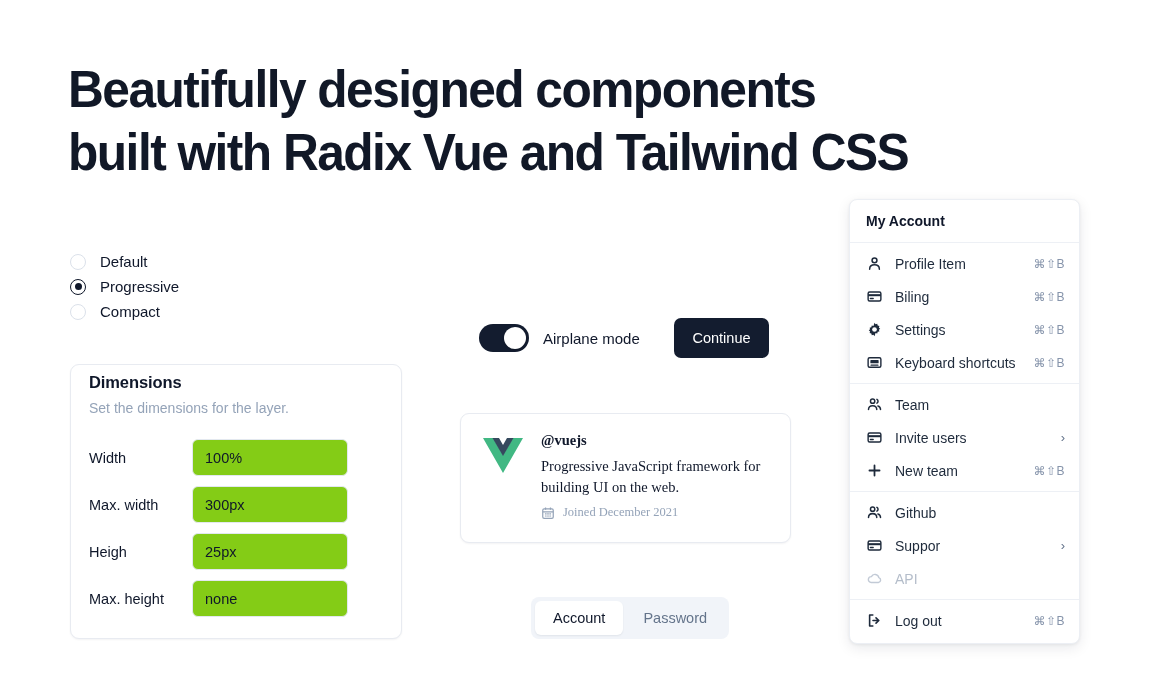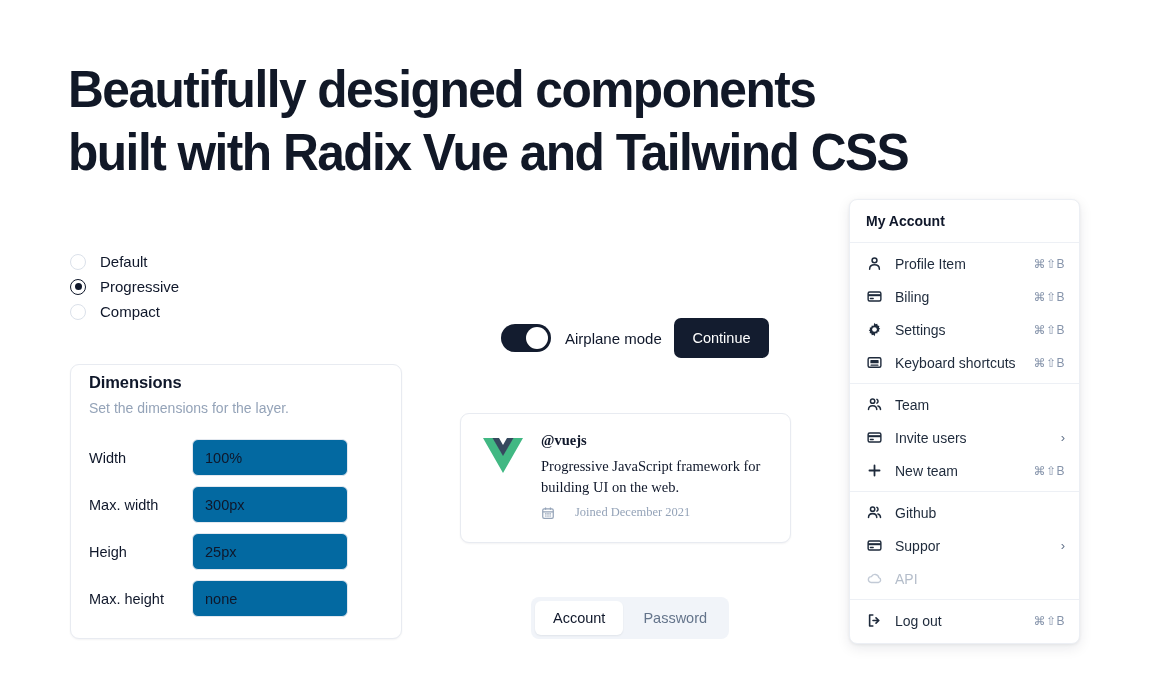"Airplane mode" .switch-wrap { left: 501px -> 479px }
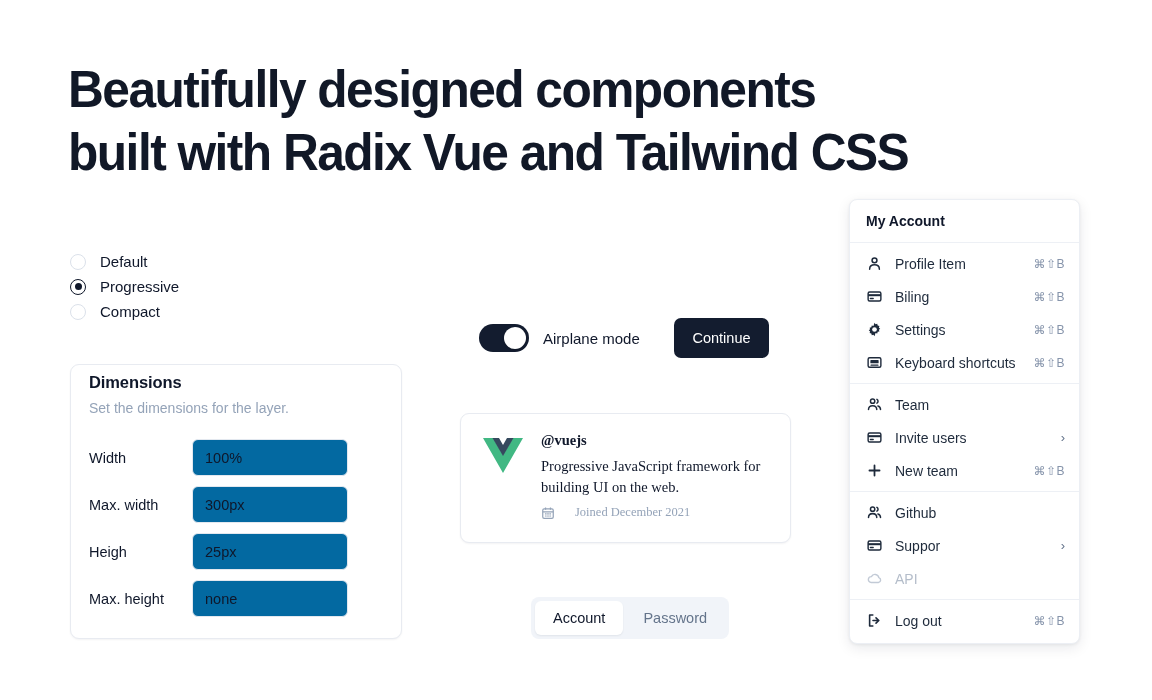"100%" .dims-input { background: #0369a1 -> #84cc16 }
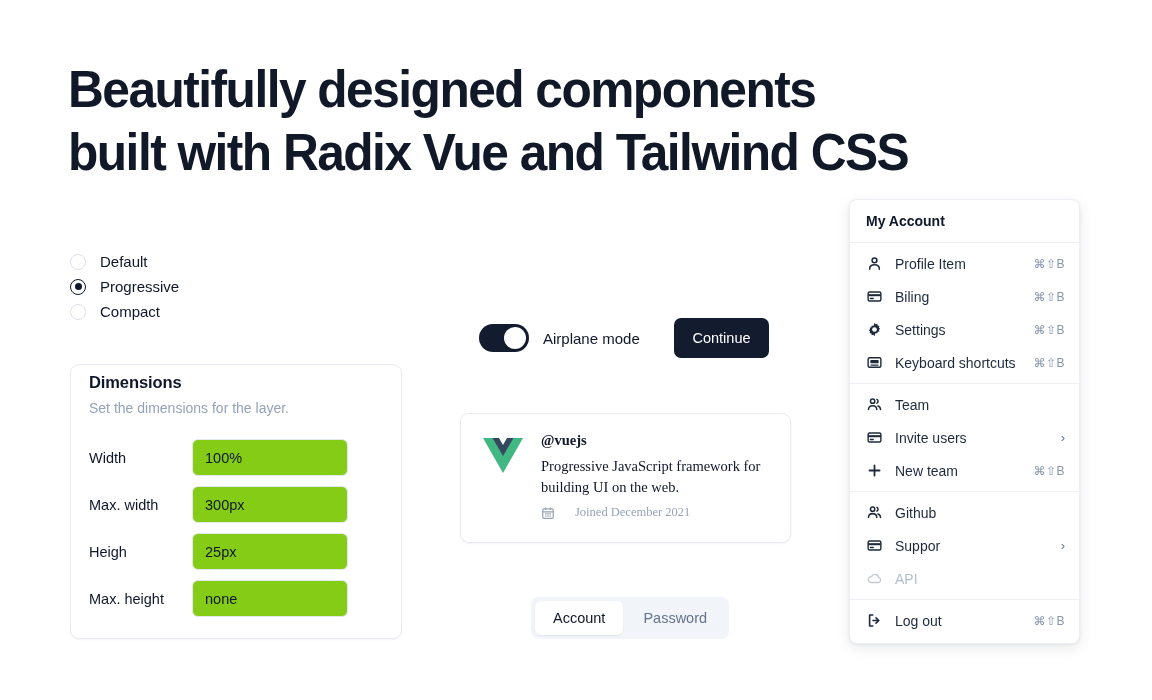"Joined December 2021" .hc-meta { gap: 20px -> 8px }
